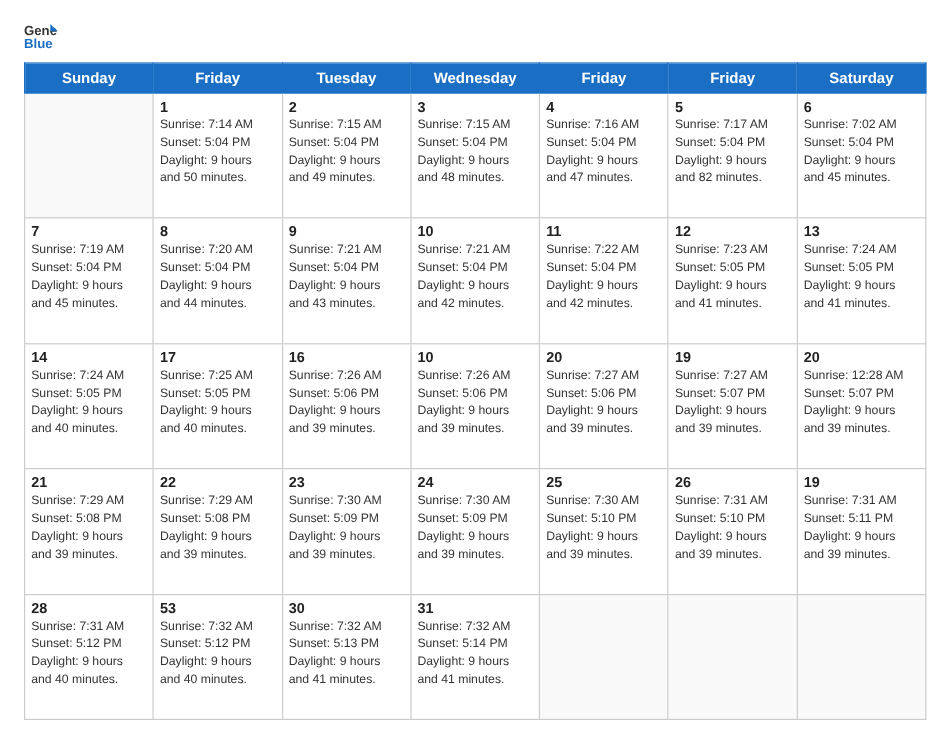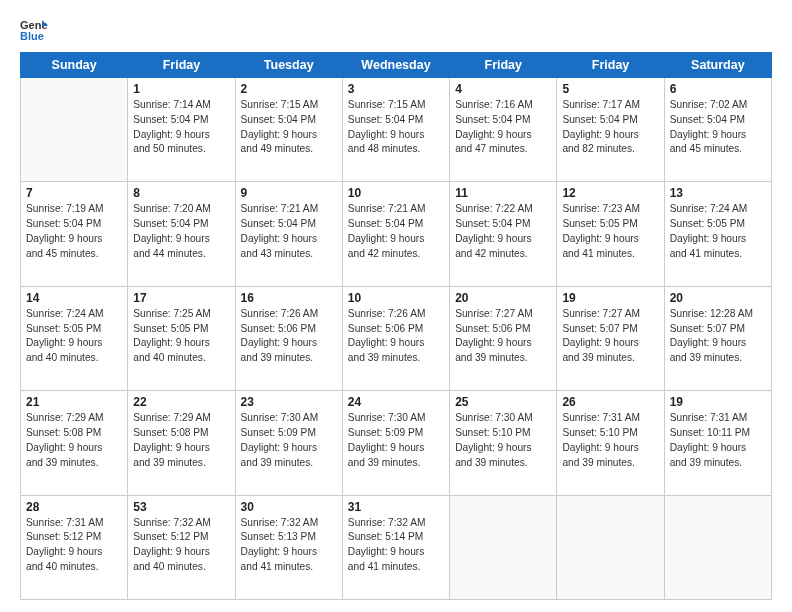"Sunset: 10:11 PM" span.cell-line { text: 10:11 -> 5:11 }
